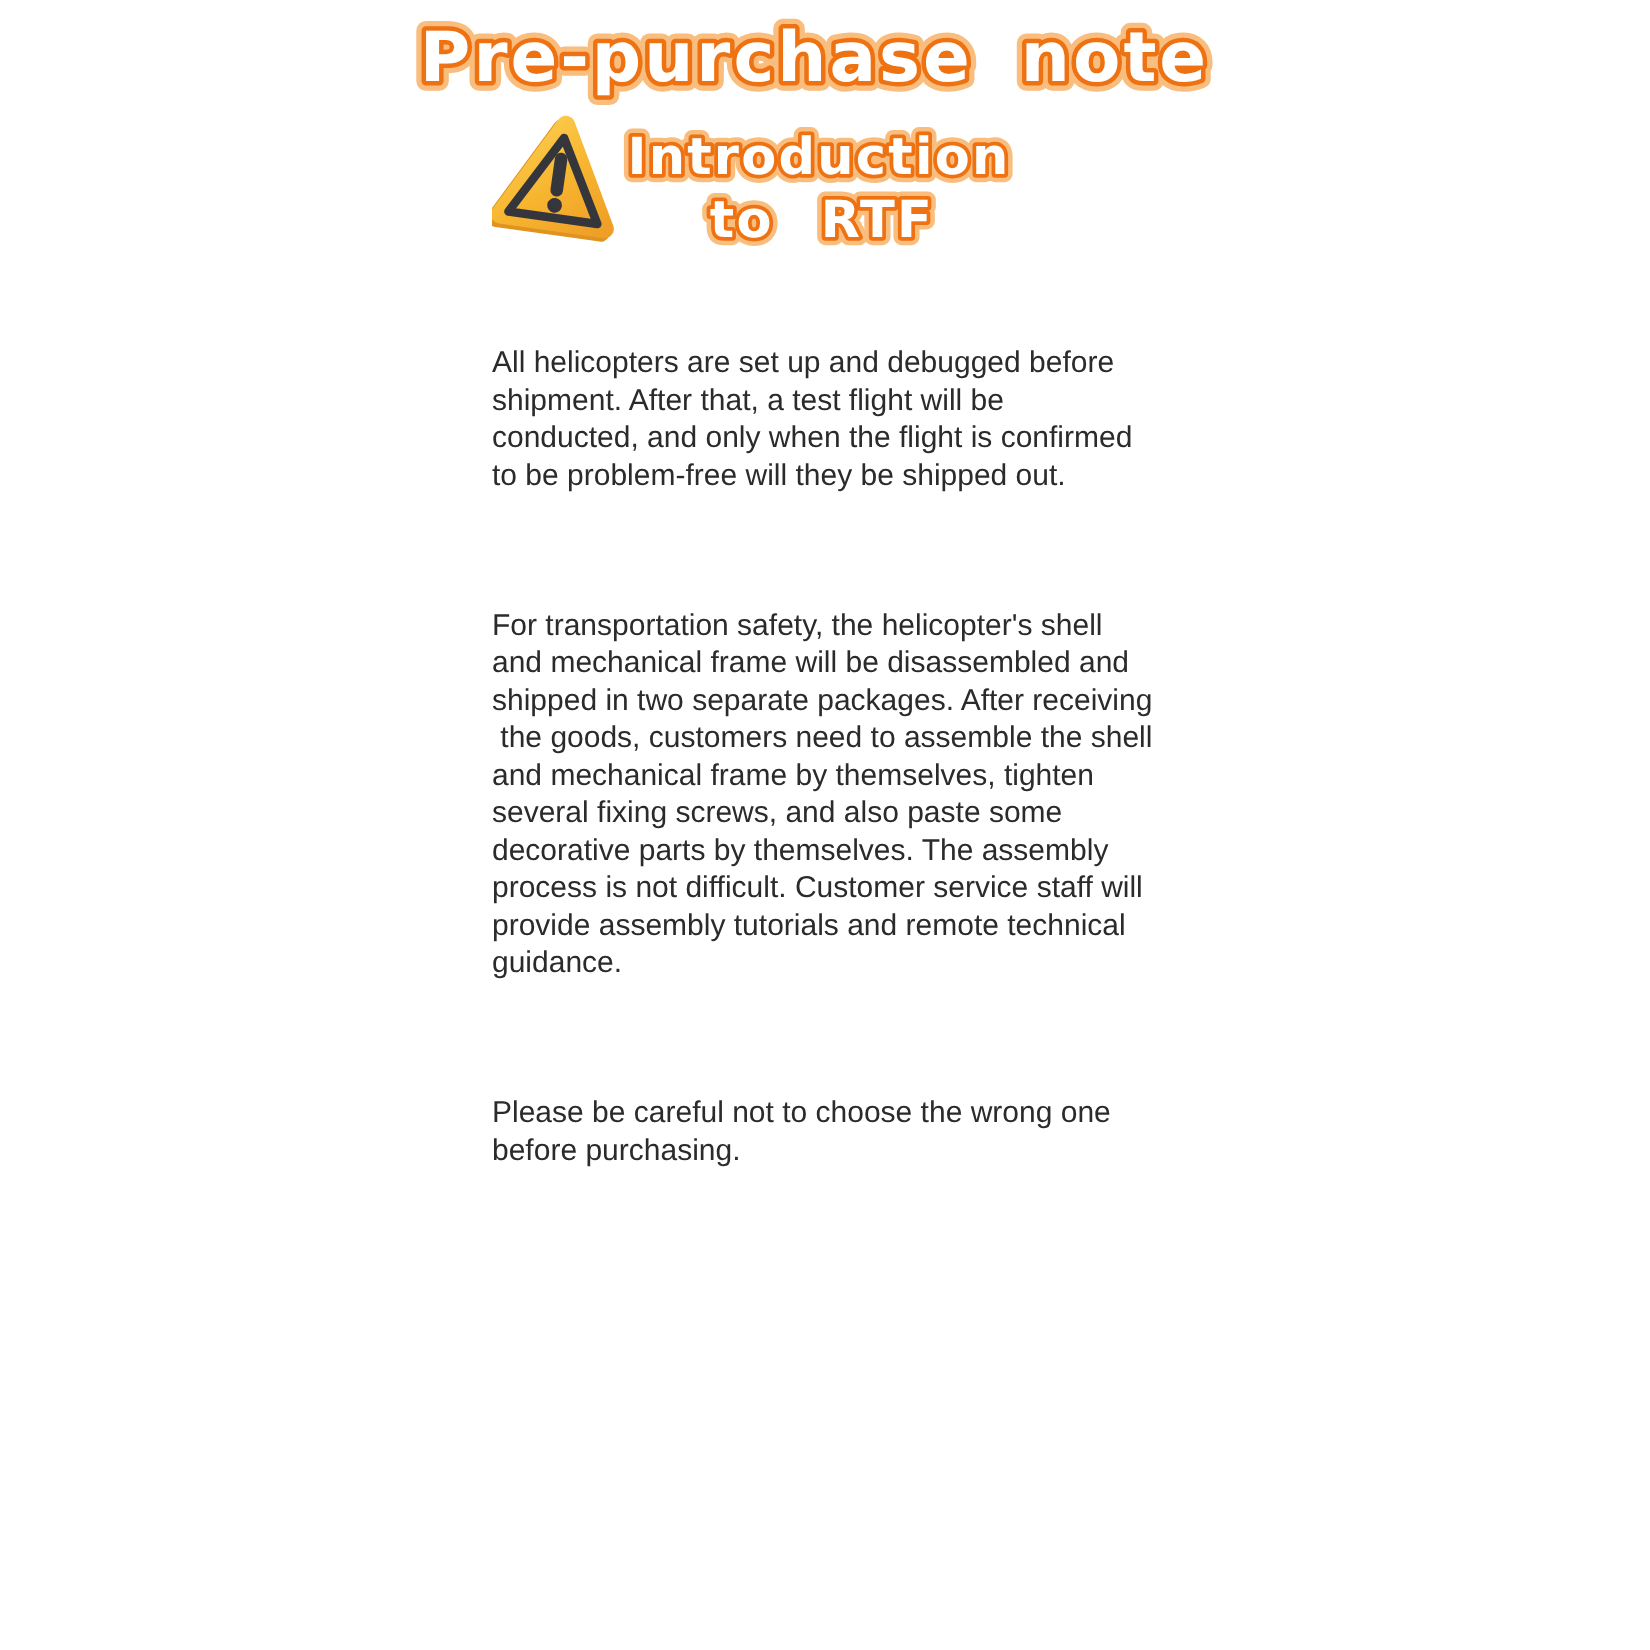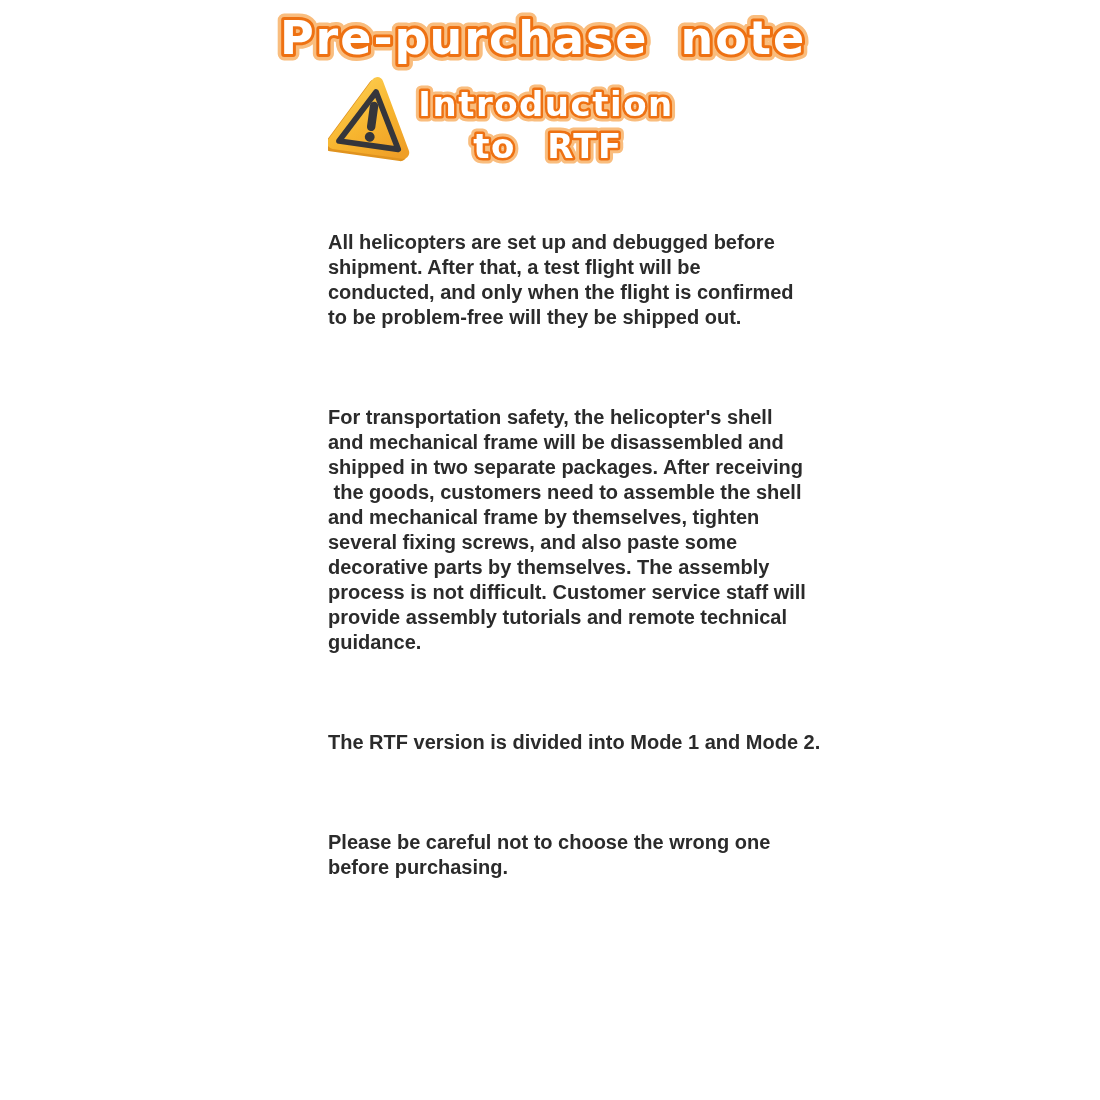"All helicopters are set up" .content p { font-weight: bold -> none }
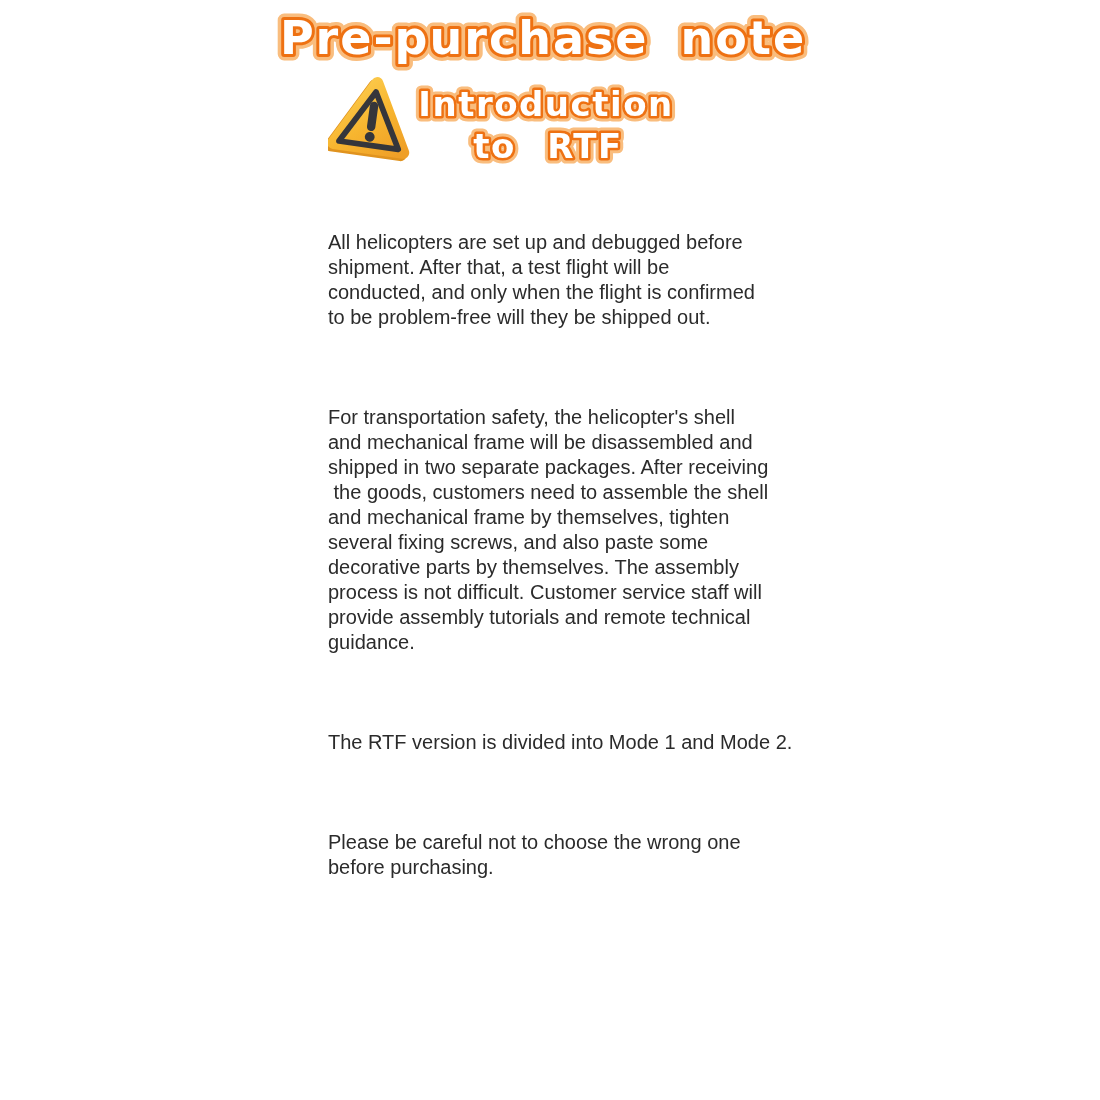"The RTF version is divided" p { html: <p>The RTF version is divided into Mode 1 and Mode 2.</p> -> none }
